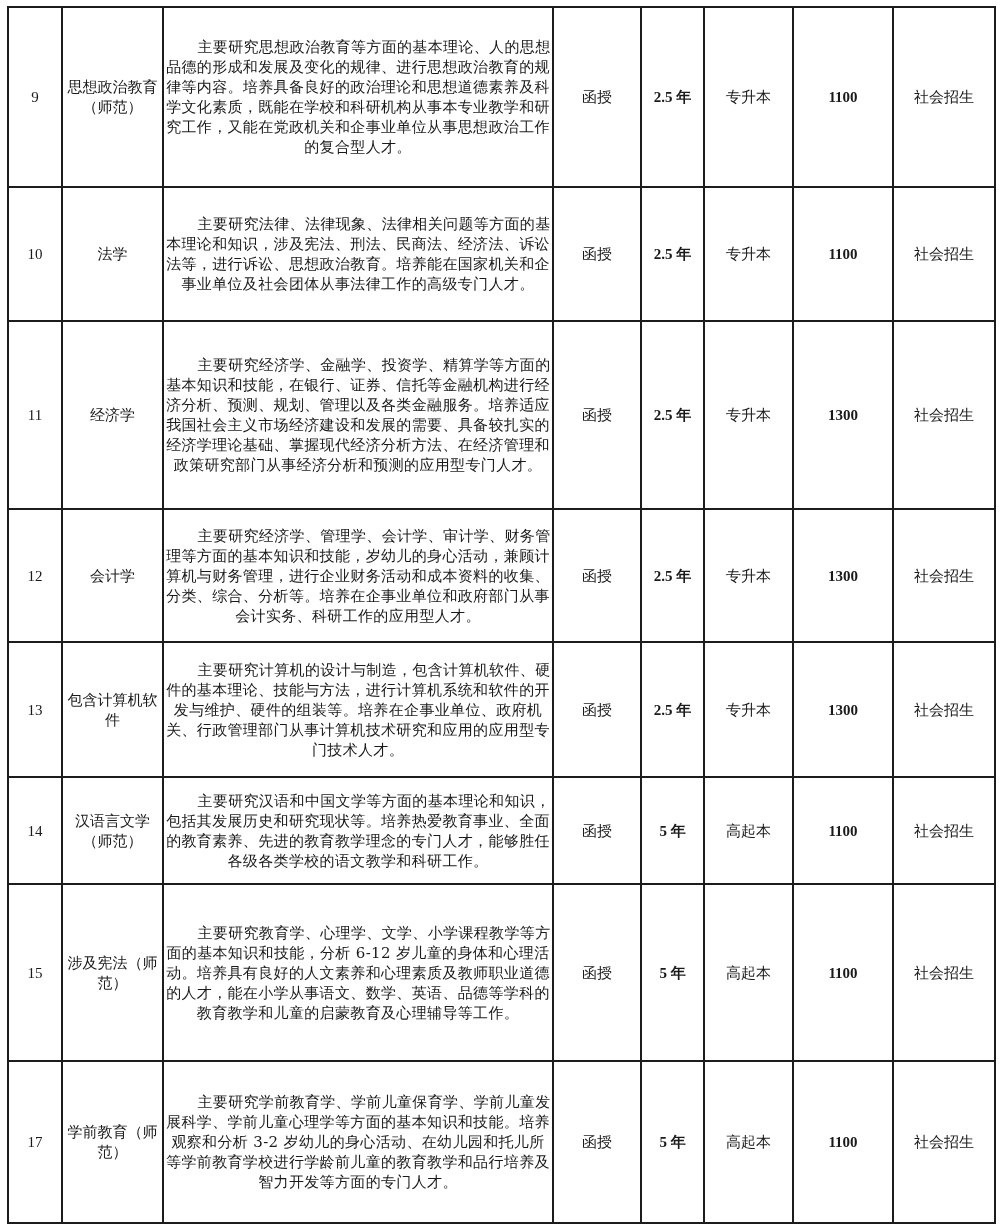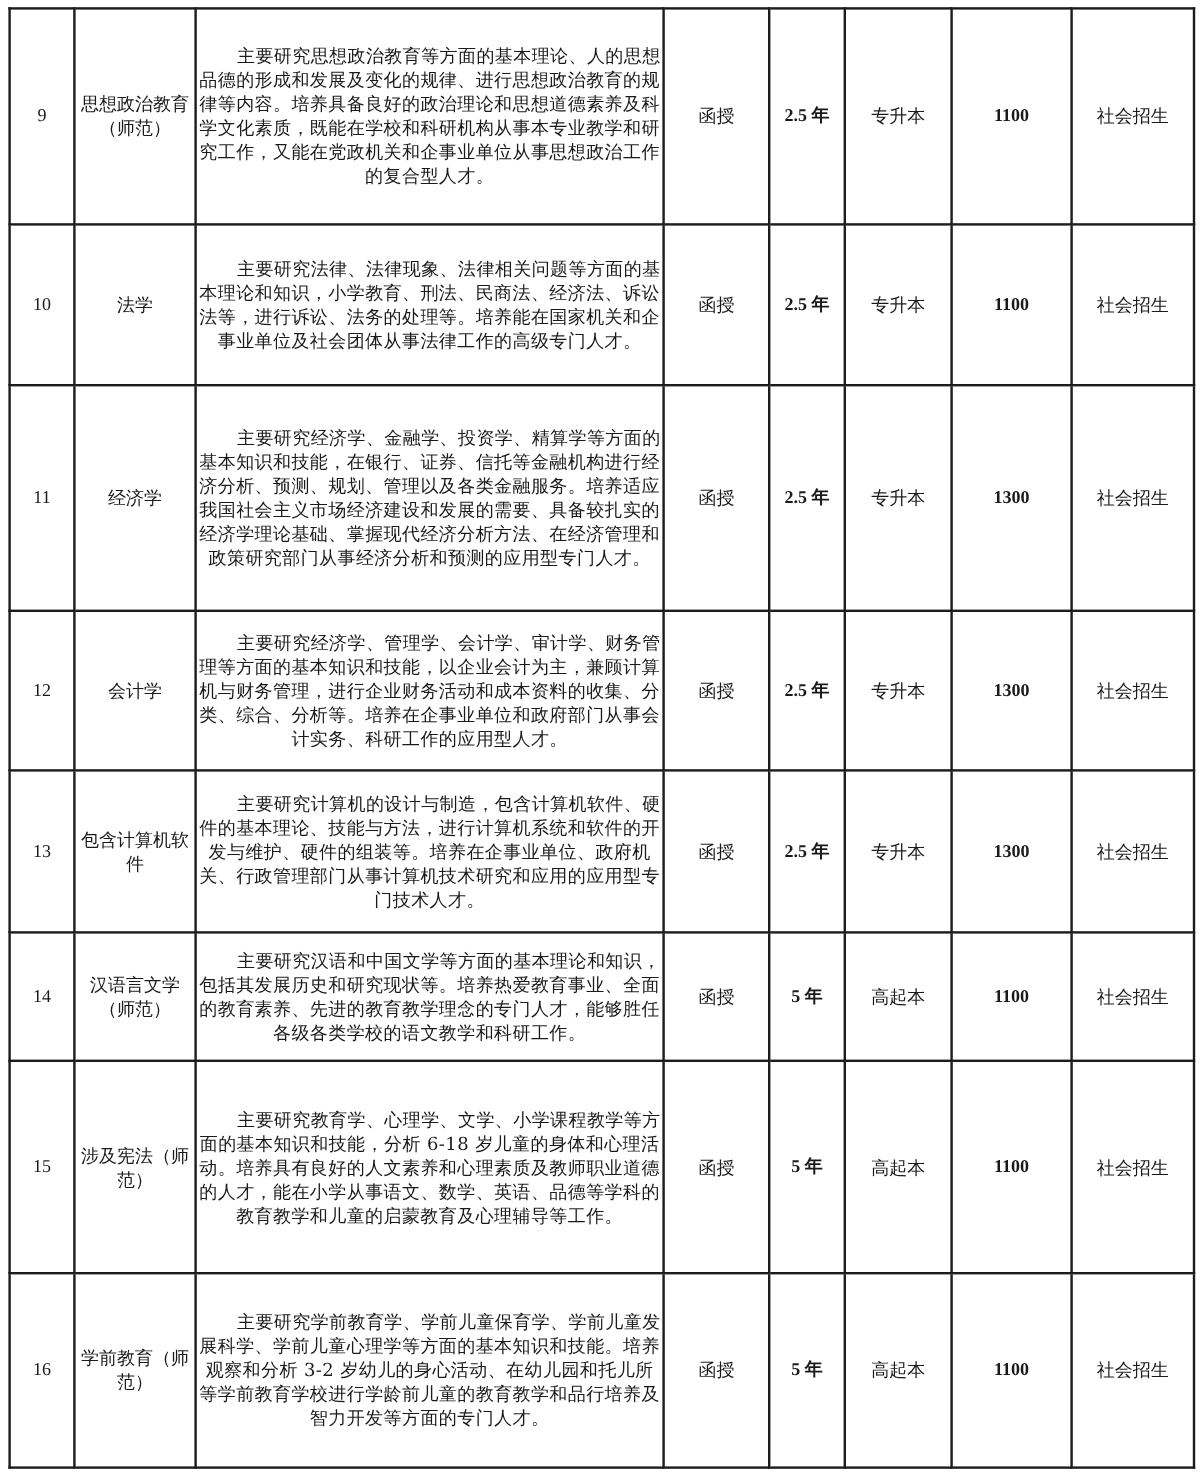"主要研究法律、法律现象、法律相关问题等方面的基本理论和知识，小学教育、刑法、民商" span { text: 小学教育、刑法、民商法、经济法、诉讼法等，进行诉讼、法务的处理等 -> 涉及宪法、刑法、民商法、经济法、诉讼法等，进行诉讼、思想政治教育 }
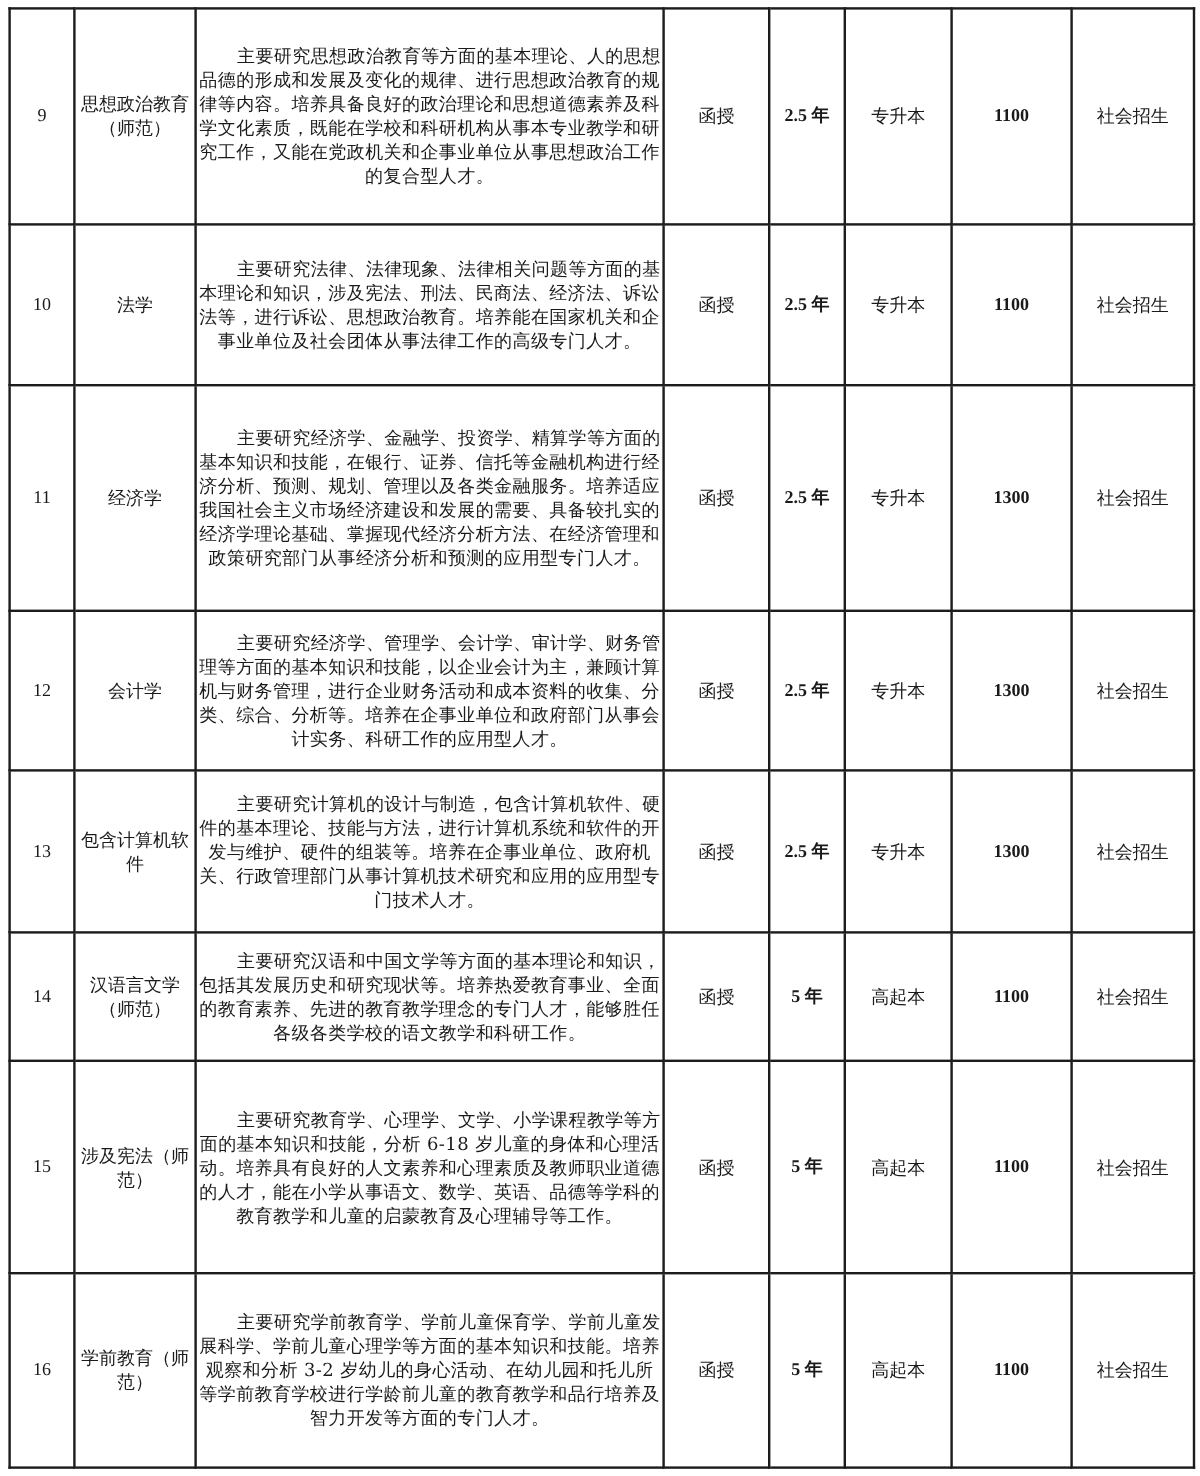"主要研究经济学、管理学、会计学、审计学、财务管理等方面的基本知识和技能，以企业会" span { text: 以企业会计为主 -> 岁幼儿的身心活动 }
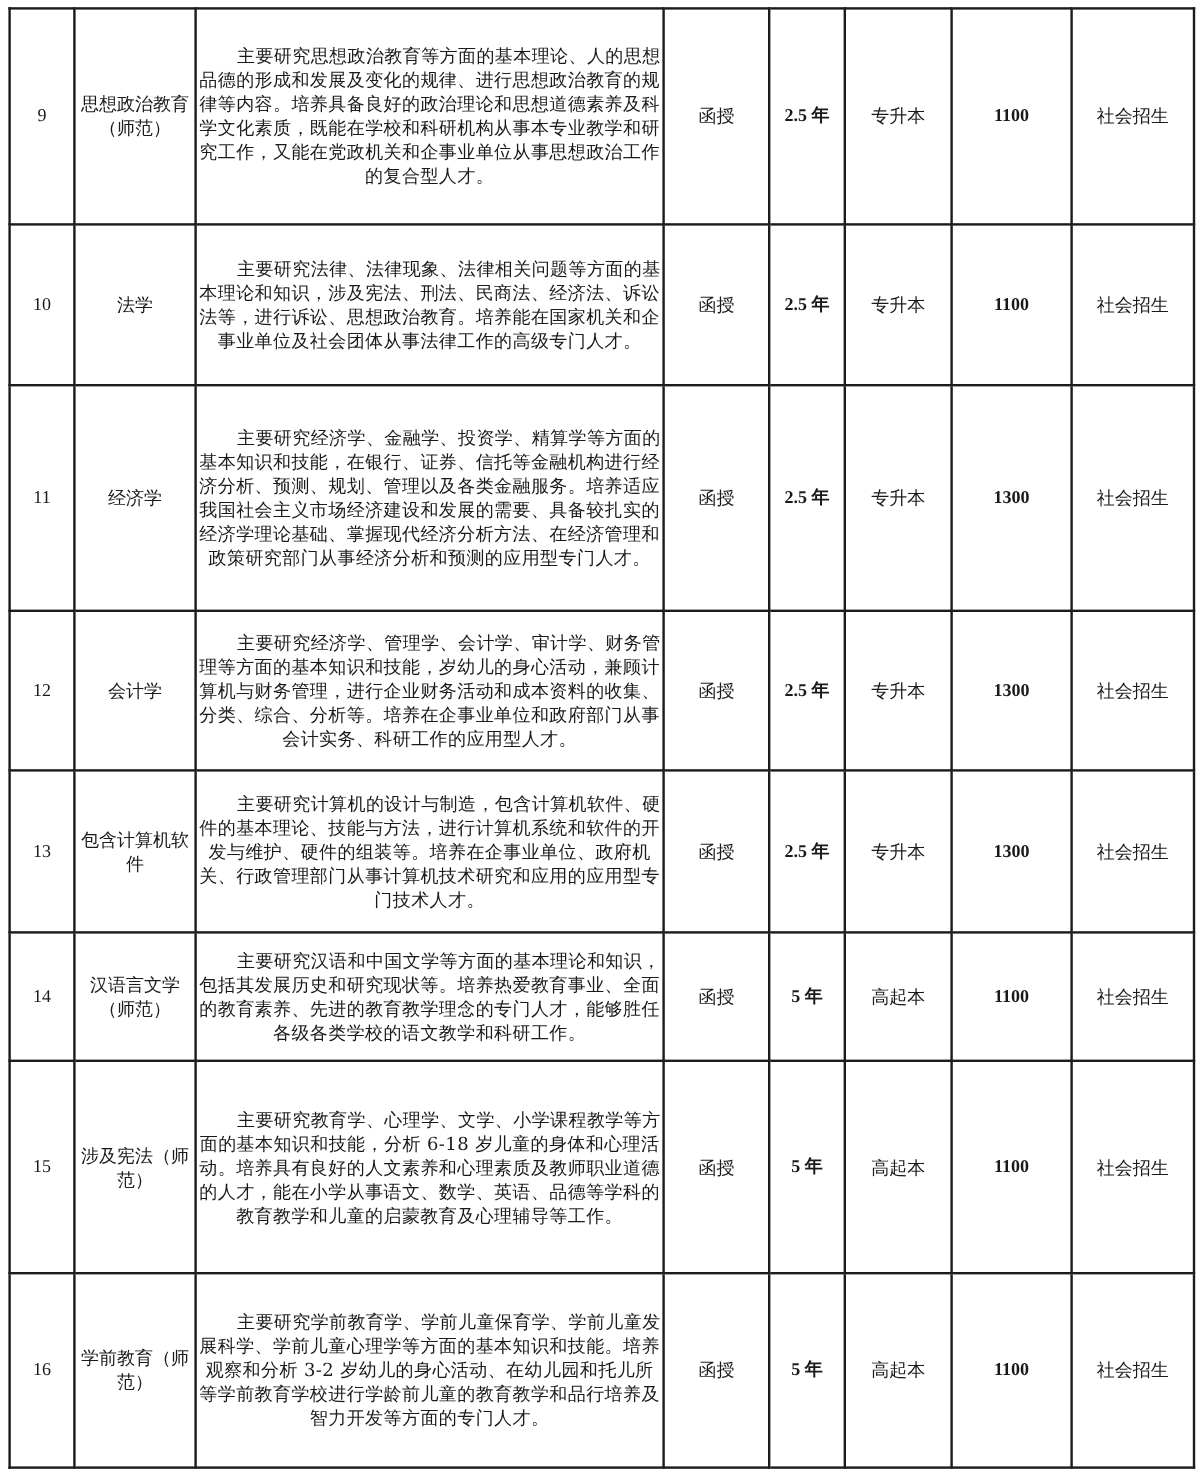"主要研究教育学、心理学、文学、小学课程教学等方面的基本知识和技能，分析 6-18" span { text: 6-18 -> 6-12 }
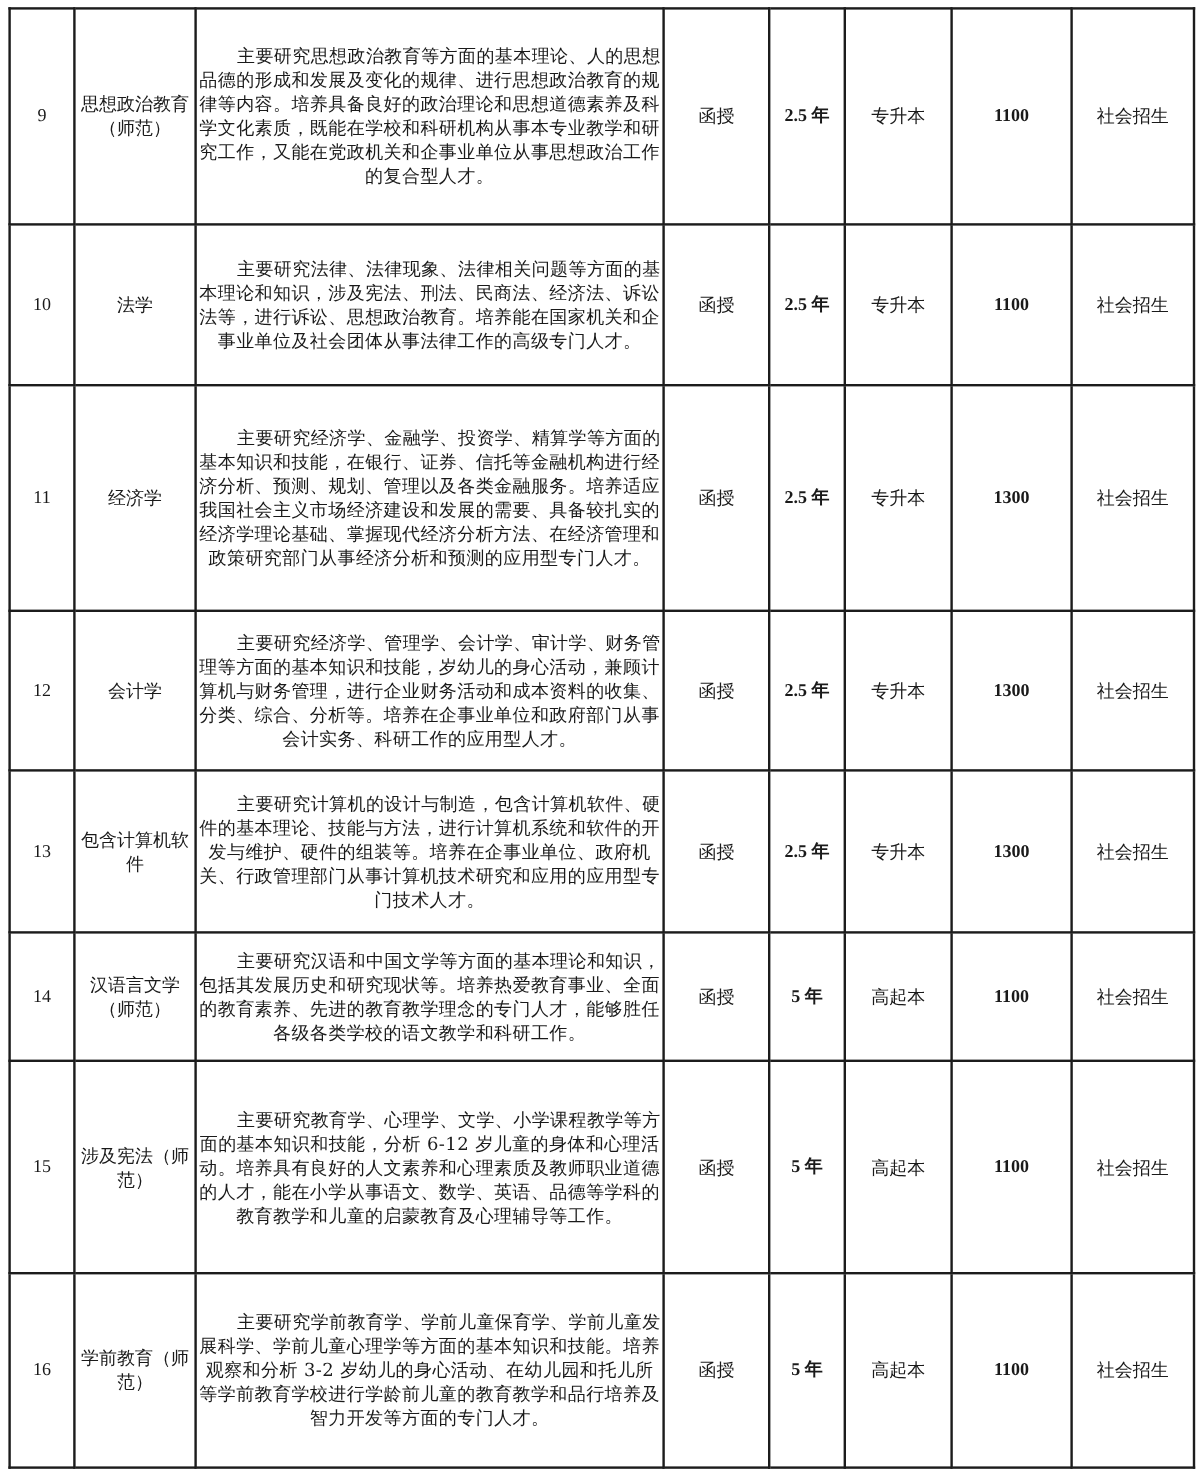"16" td.c-no { text: 16 -> 17 }
